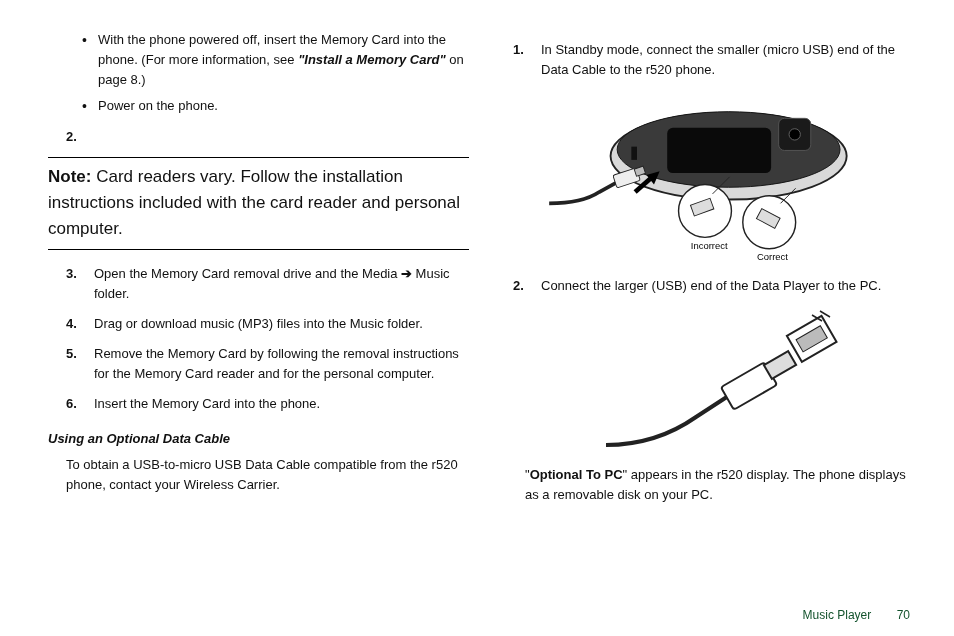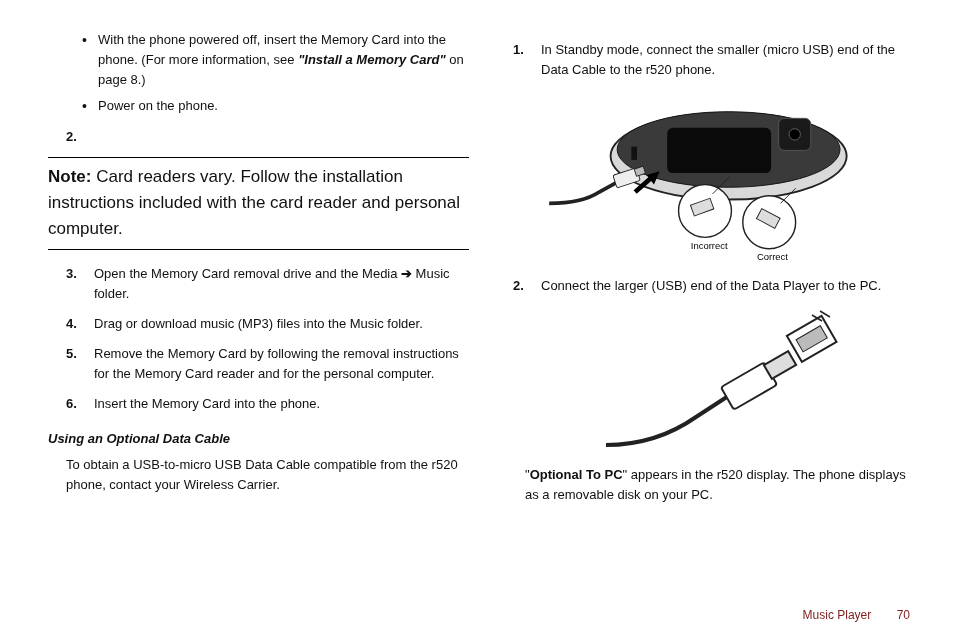"Music Player 70" .footer { color: #7f1d1d -> #14532d }
